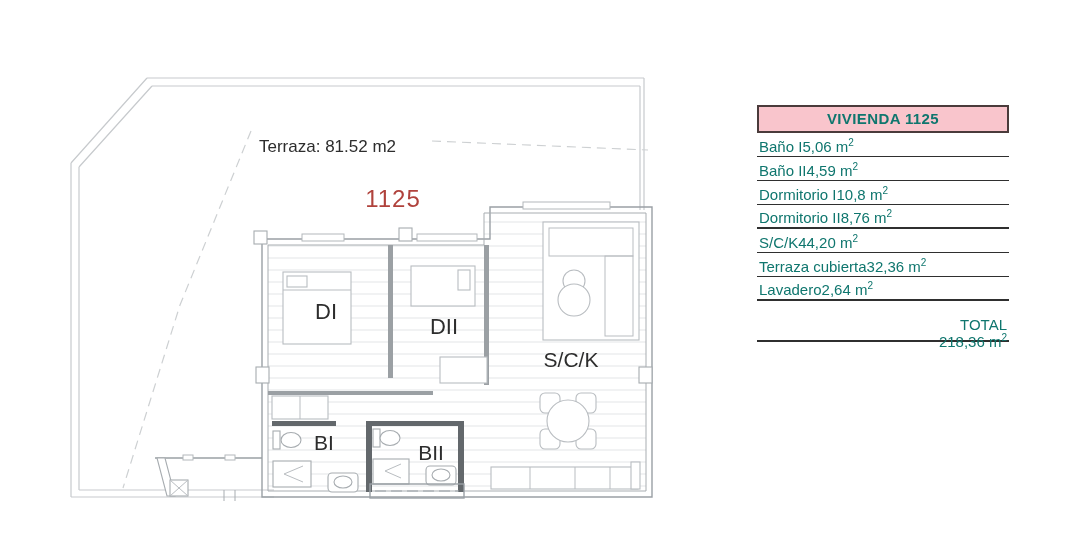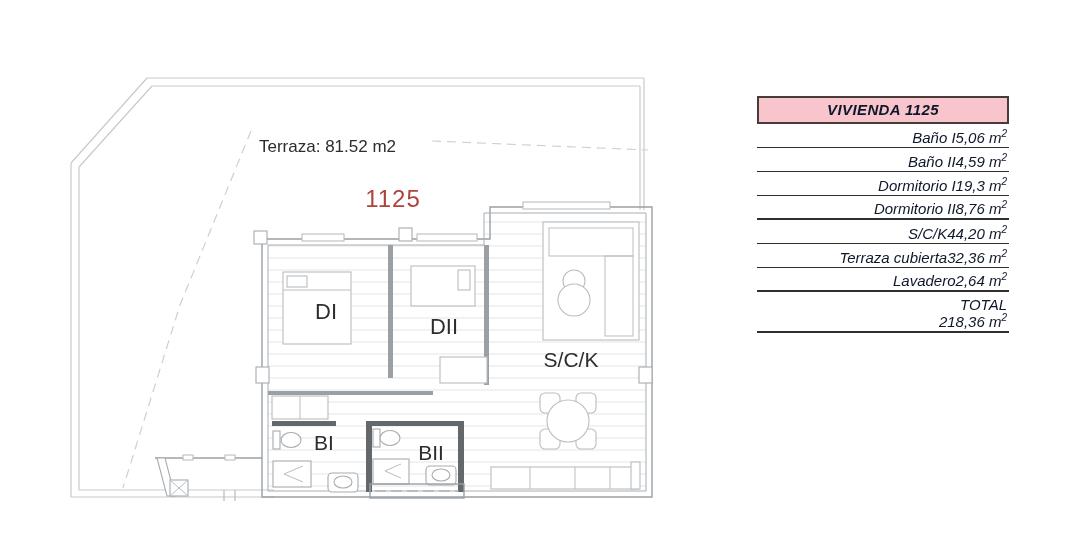"VIVIENDA 1125" #area-table { color: #0f172a -> #0f766e; font-style: italic -> none; top: 96px -> 105px }
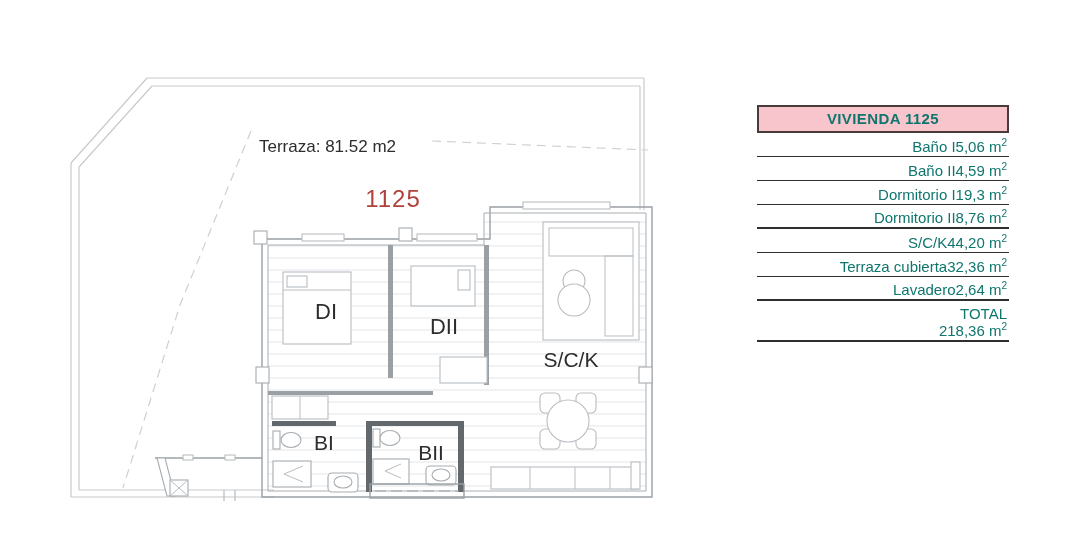"Baño I" .trow { justify-content: flex-end -> flex-start }
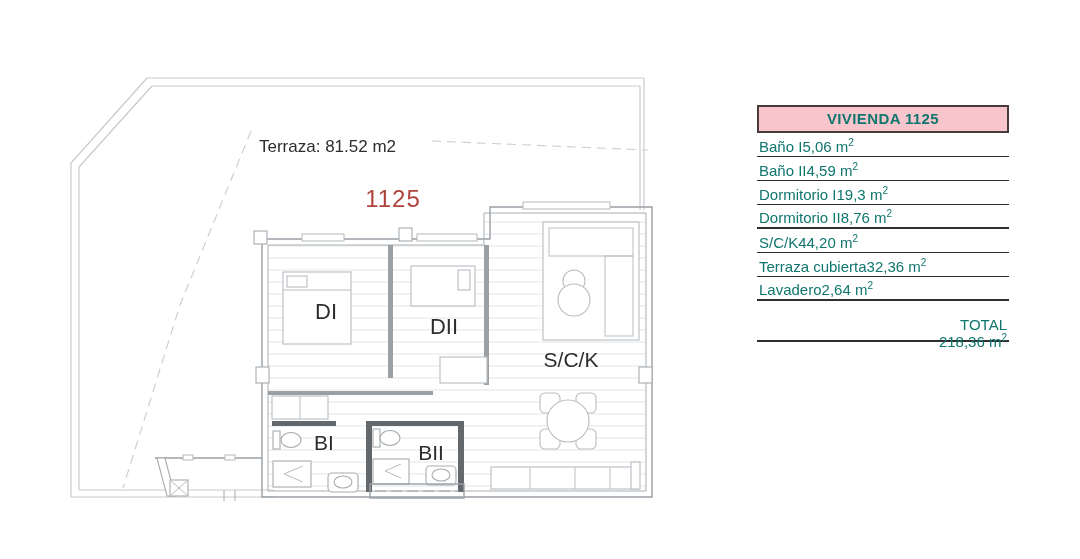"19,3" span { text: 19,3 -> 10,8 }
